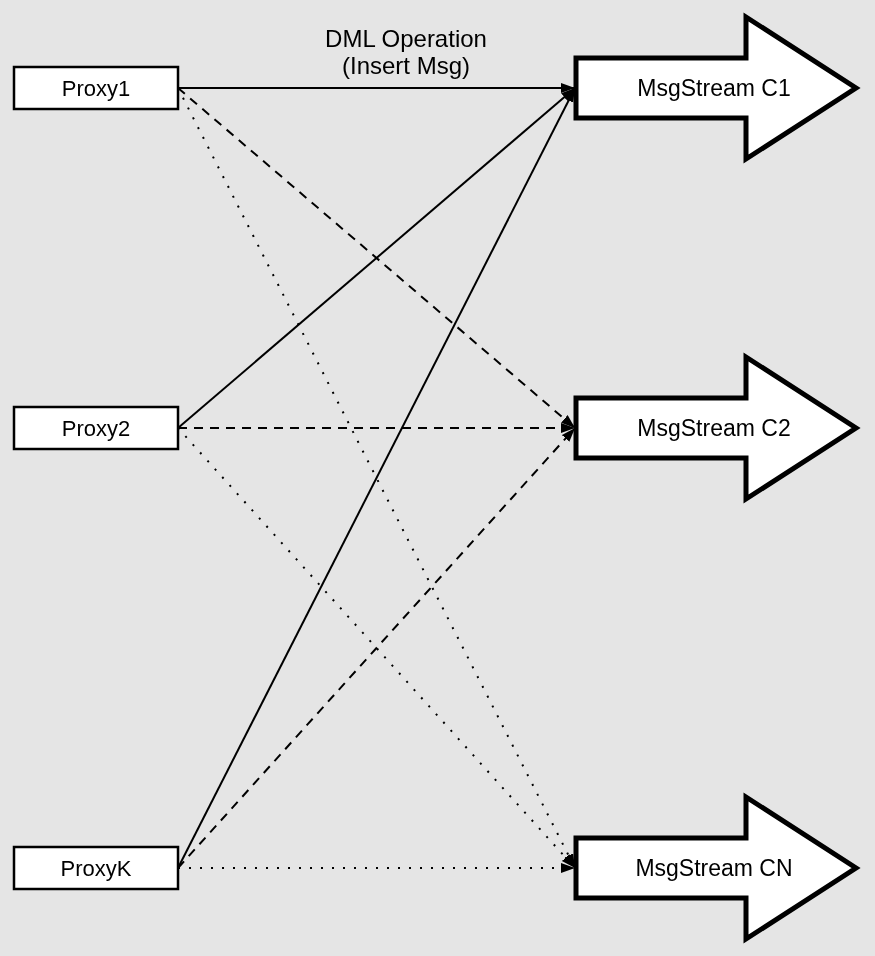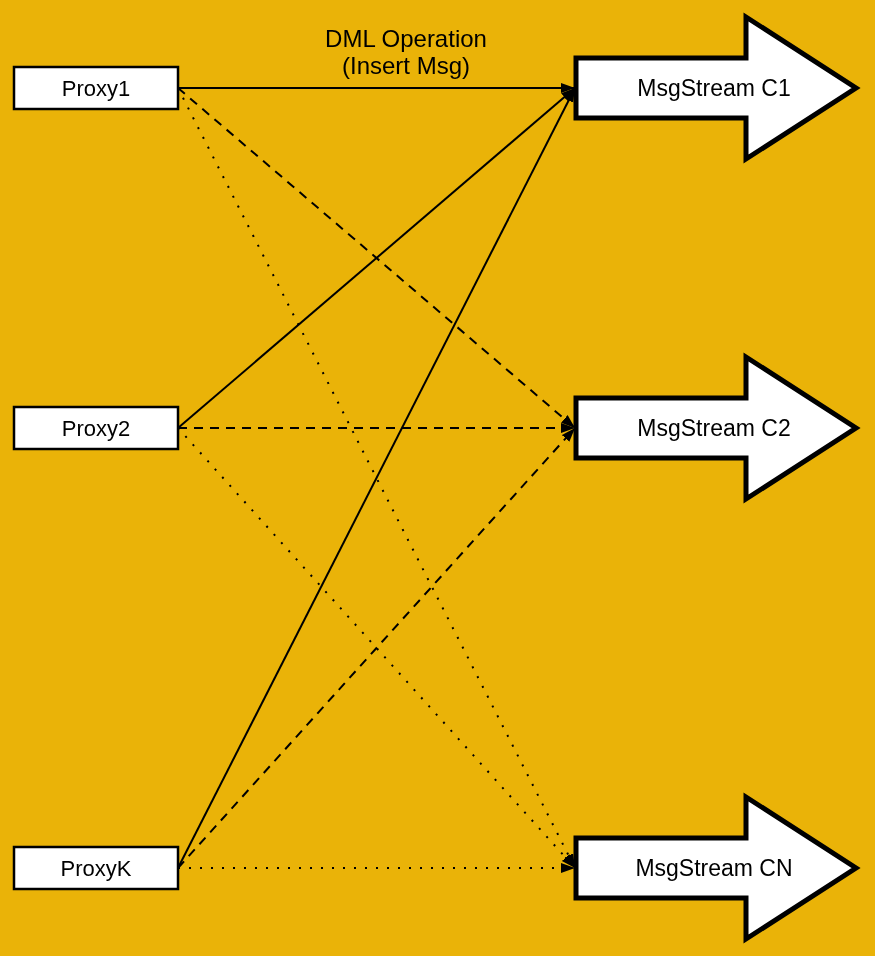"DML Operation" .stage { background: #eab308 -> #e5e5e5 }
